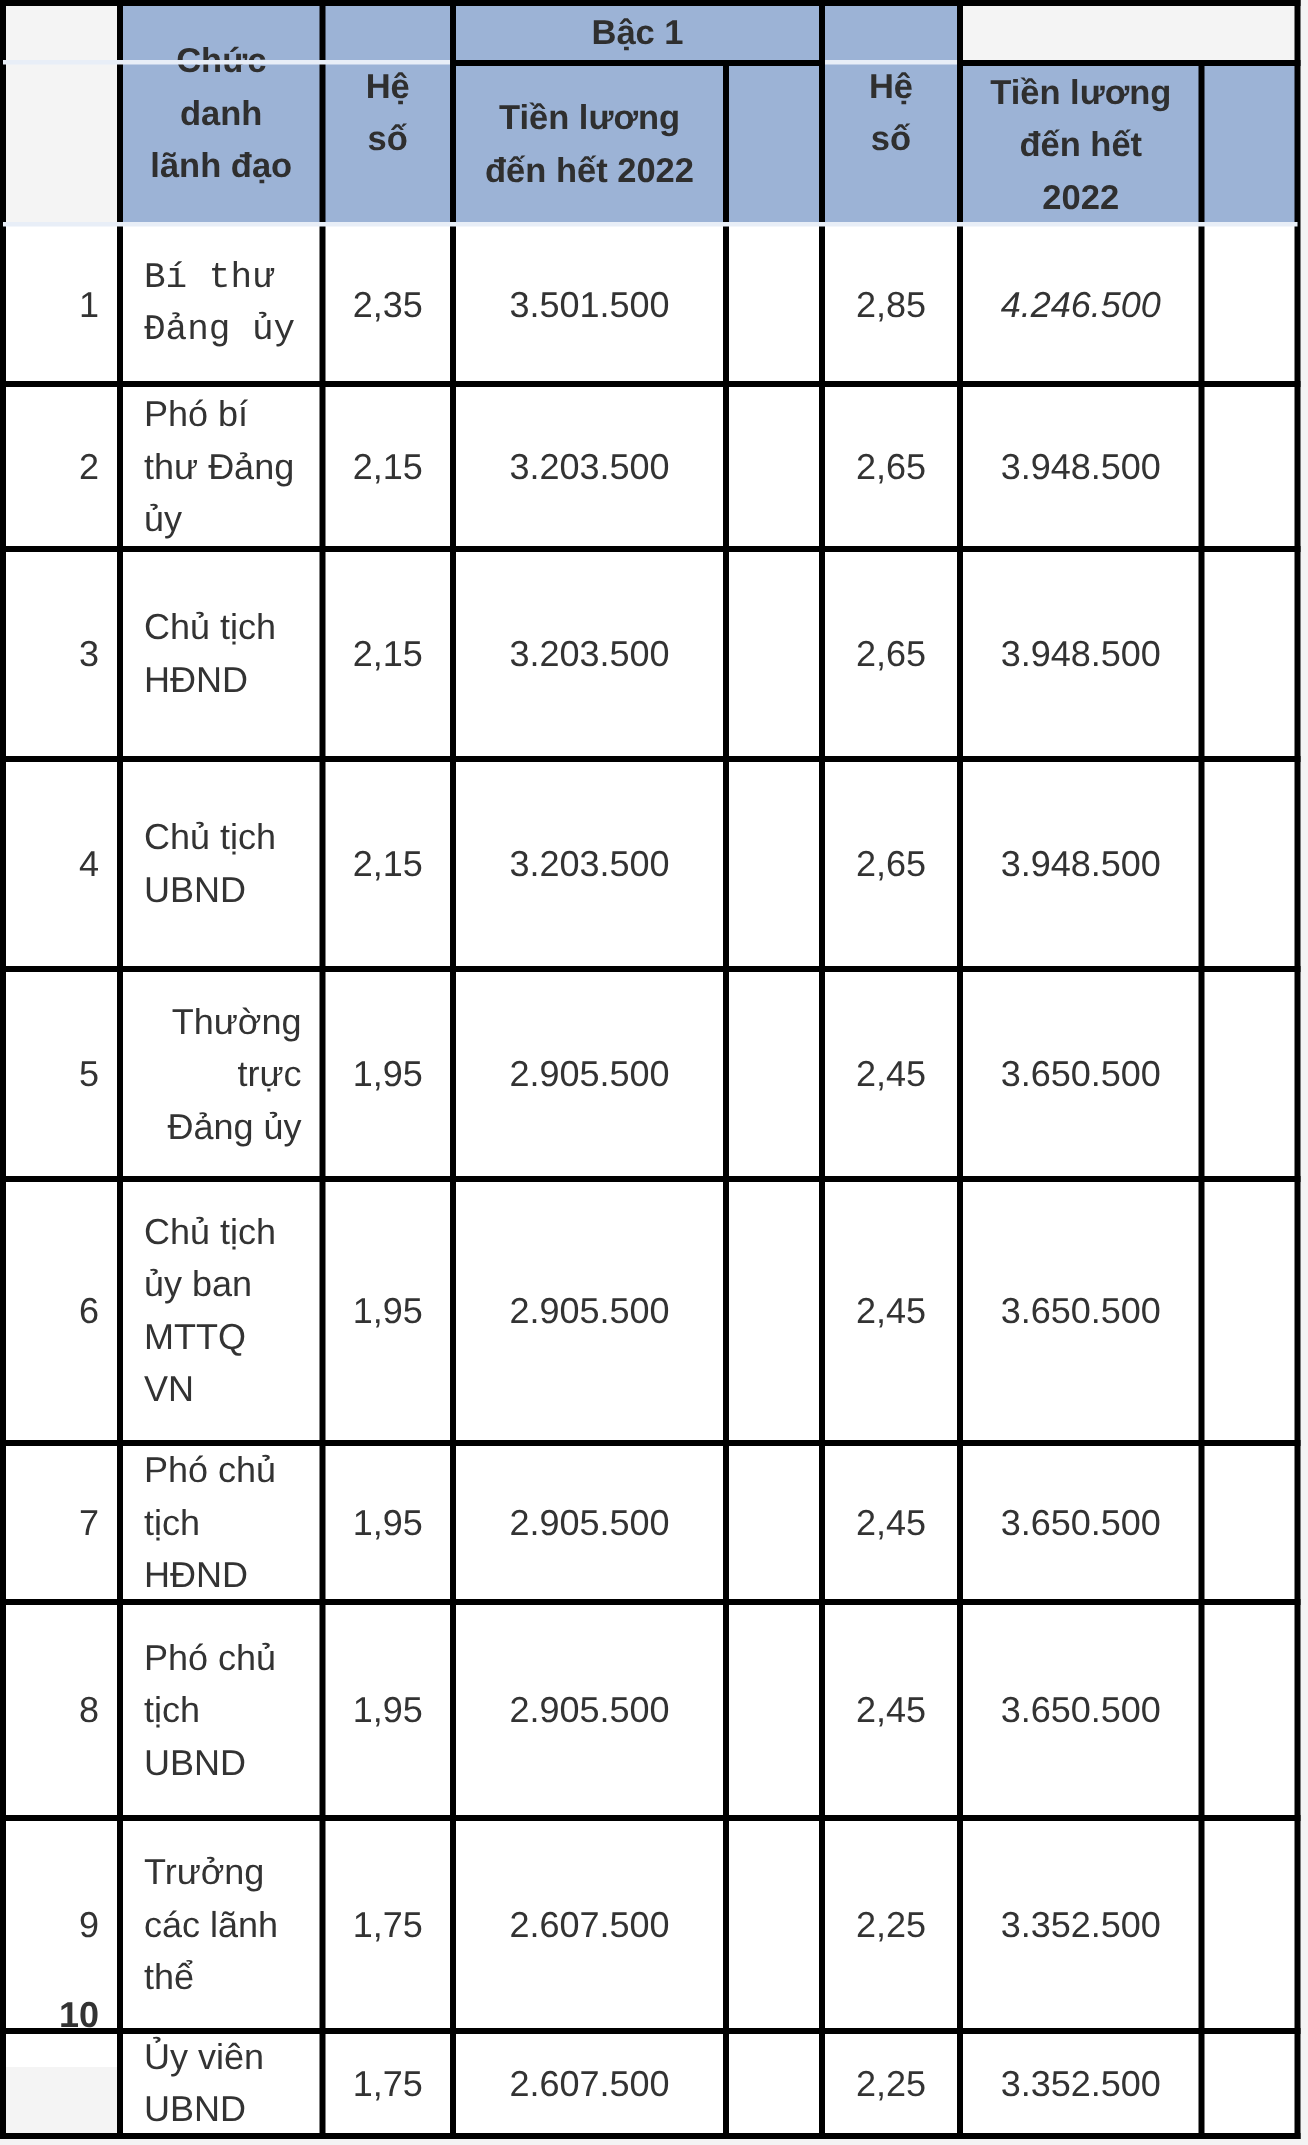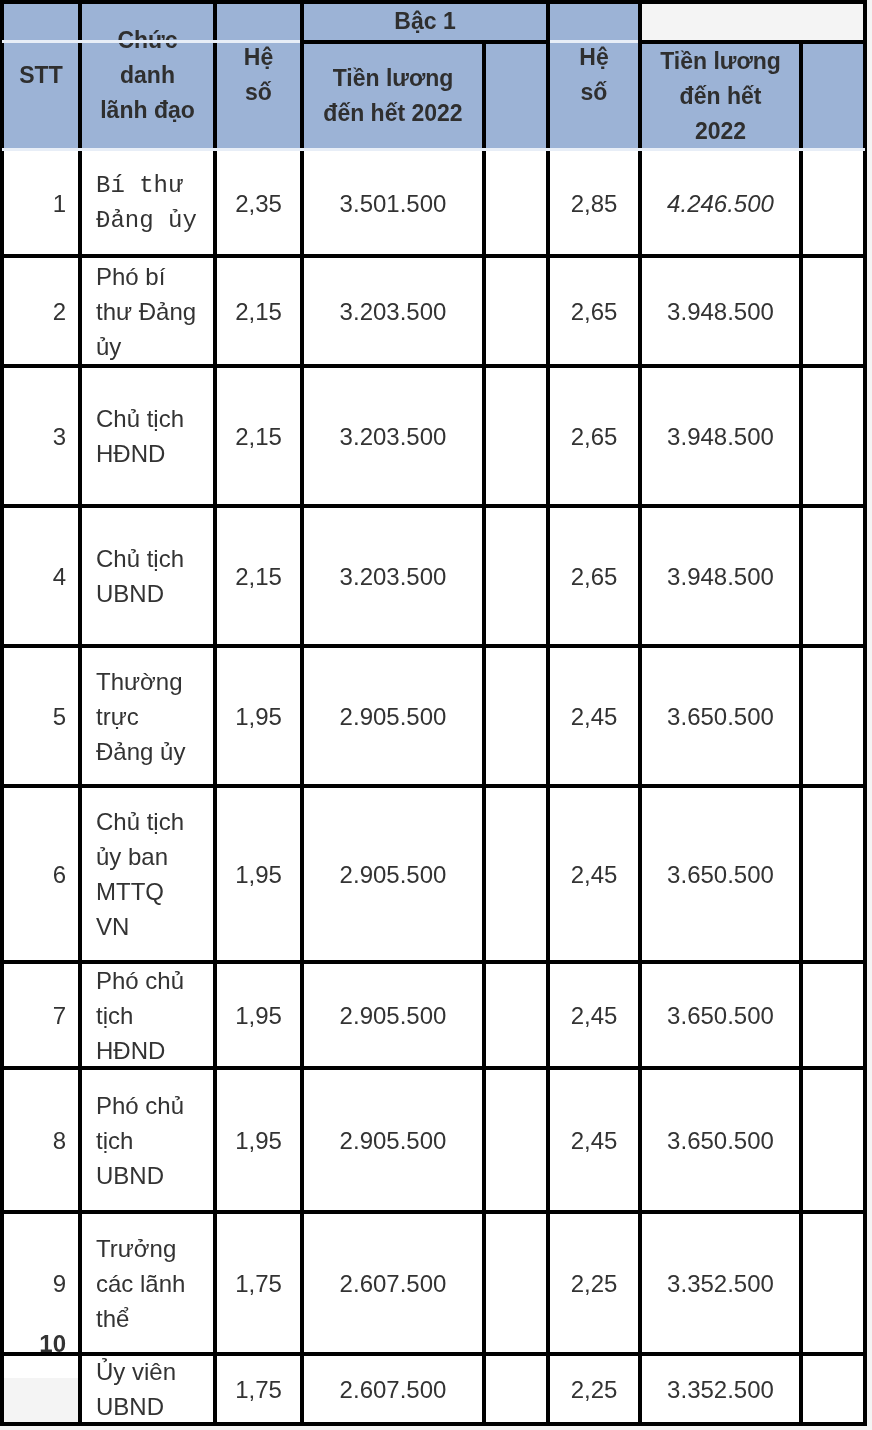"STT" div.cell { html: <div> <span>STT</span> </div> -> none }
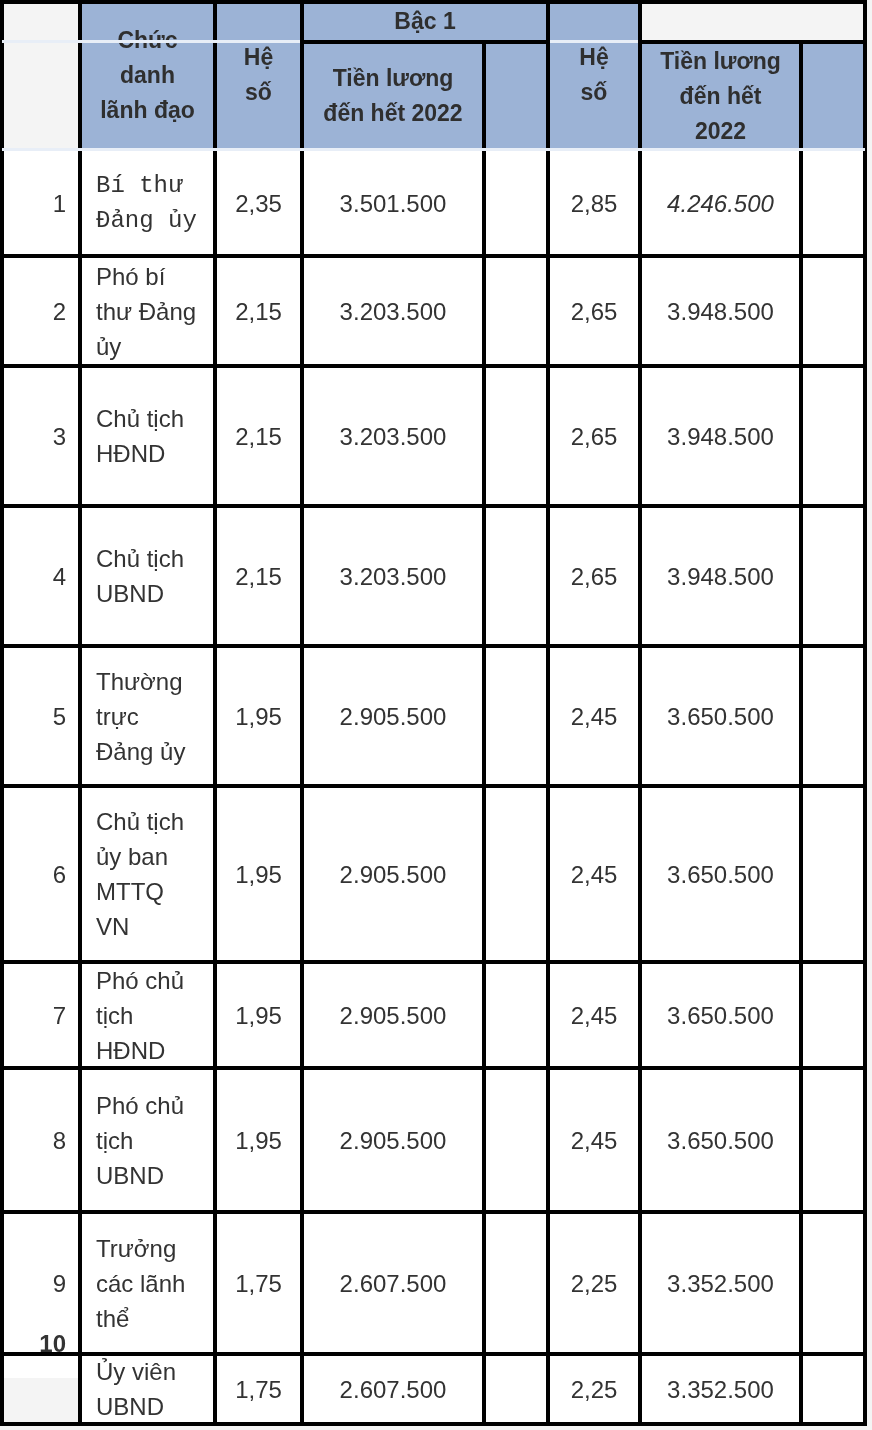"Thường trực Đảng ủy" span { text-align: none -> right }
